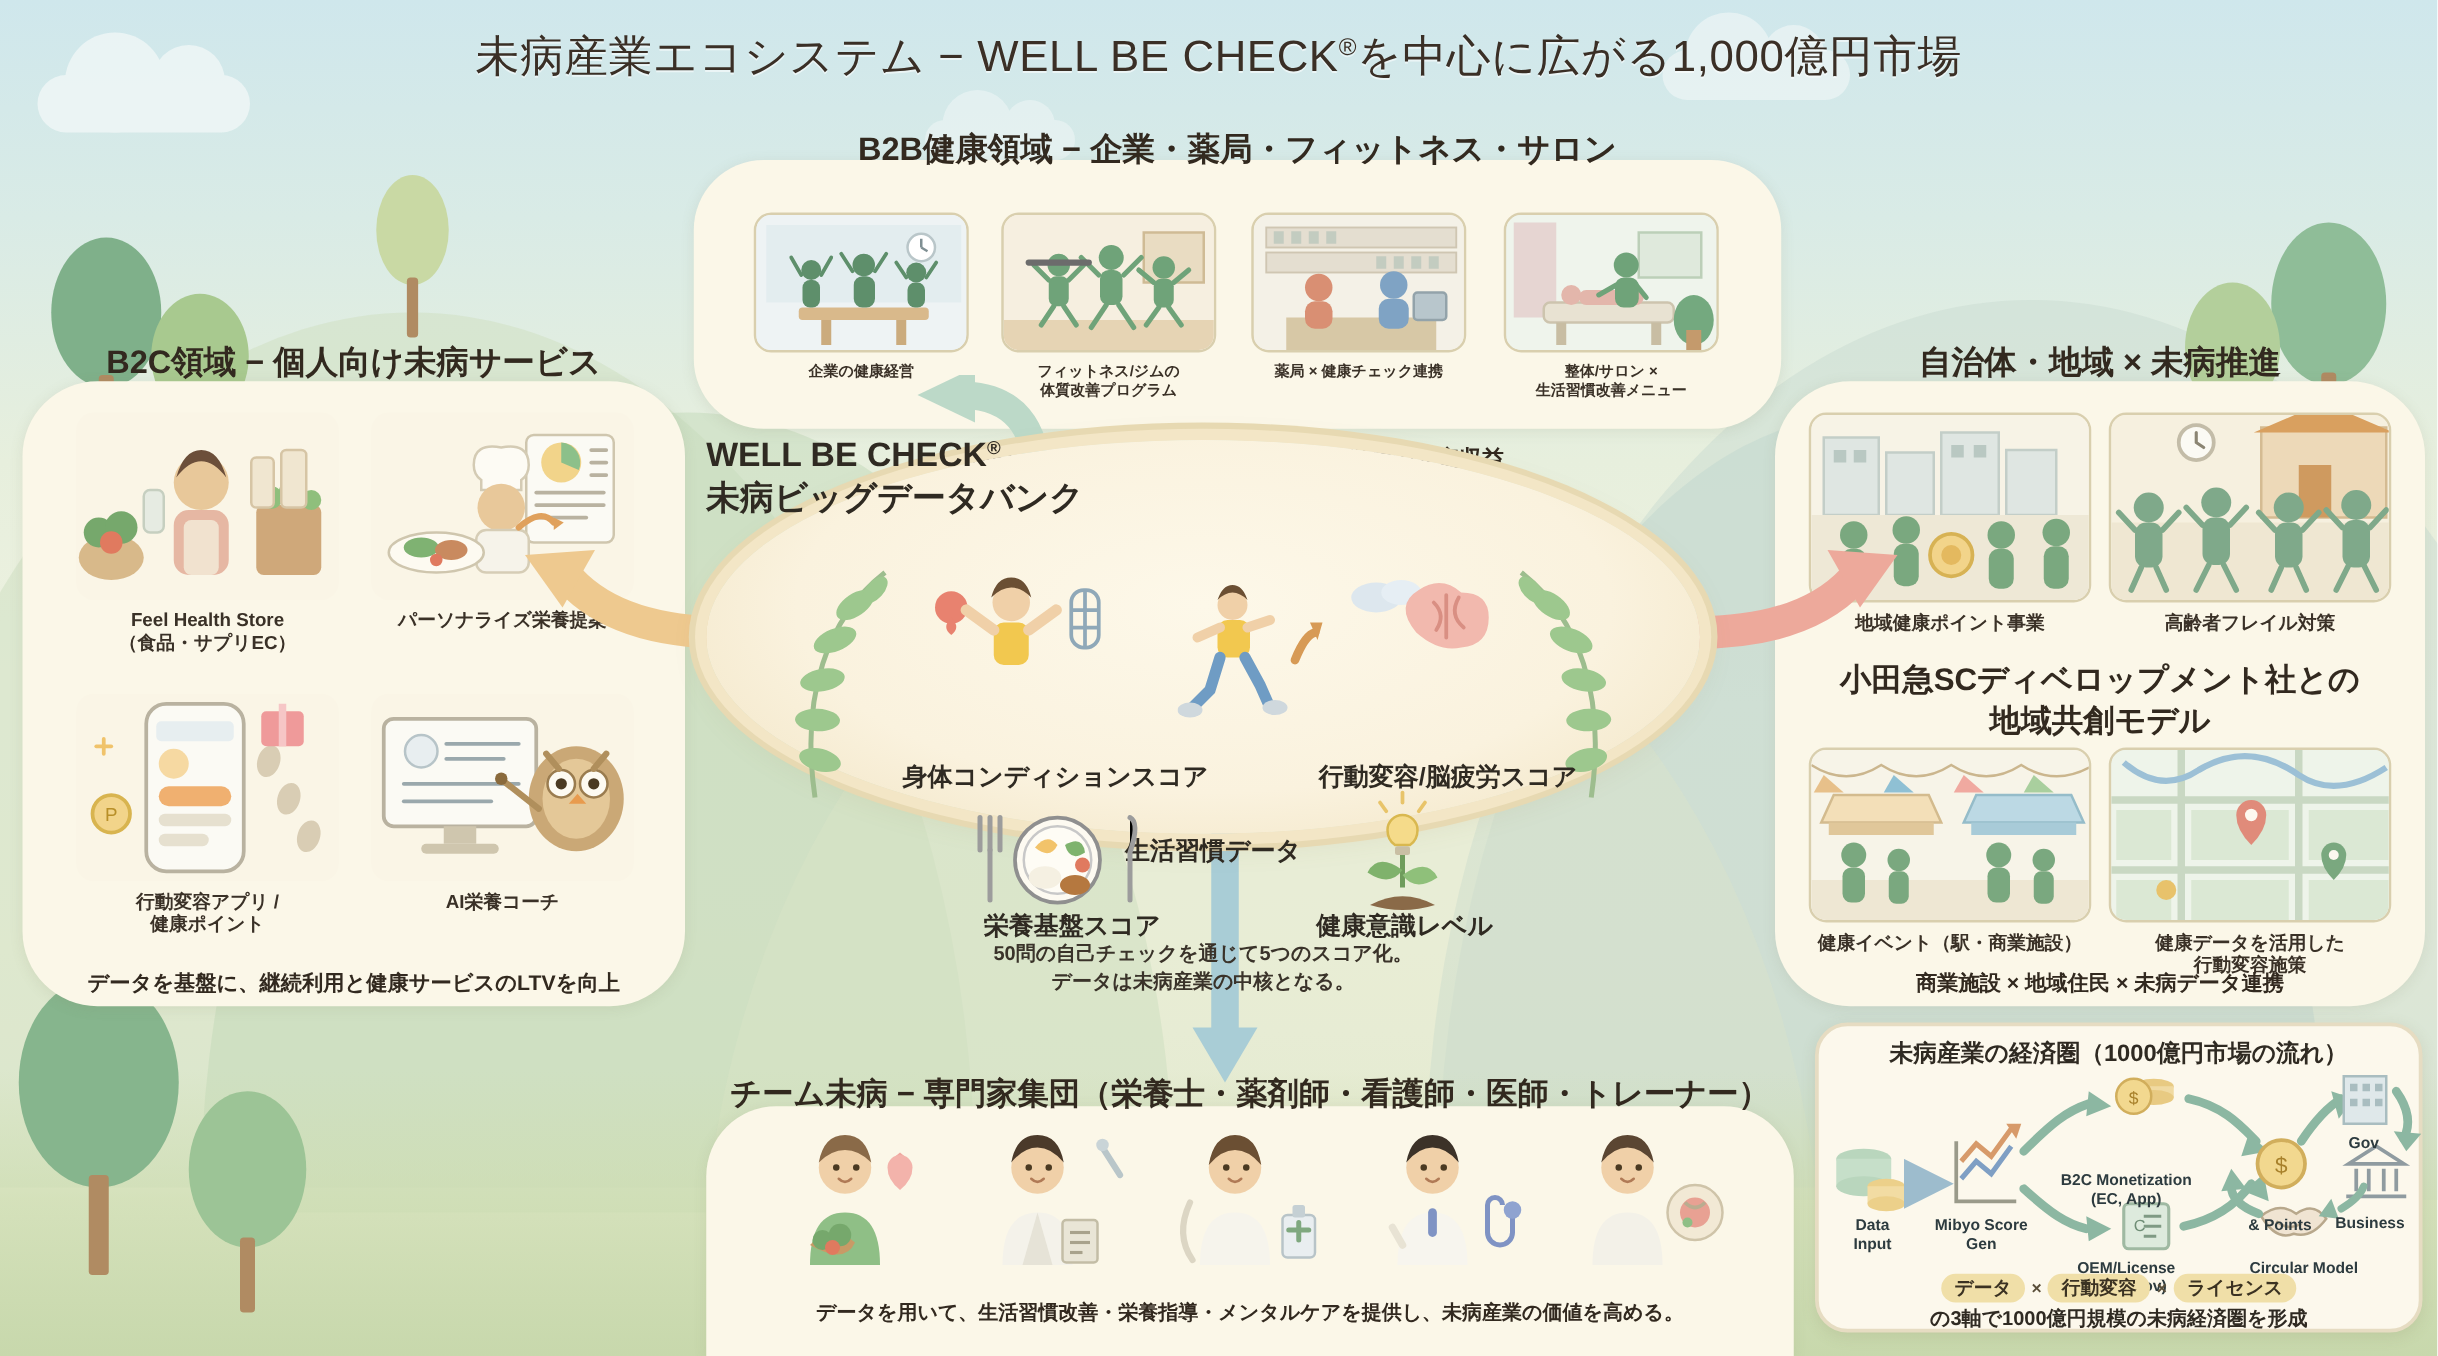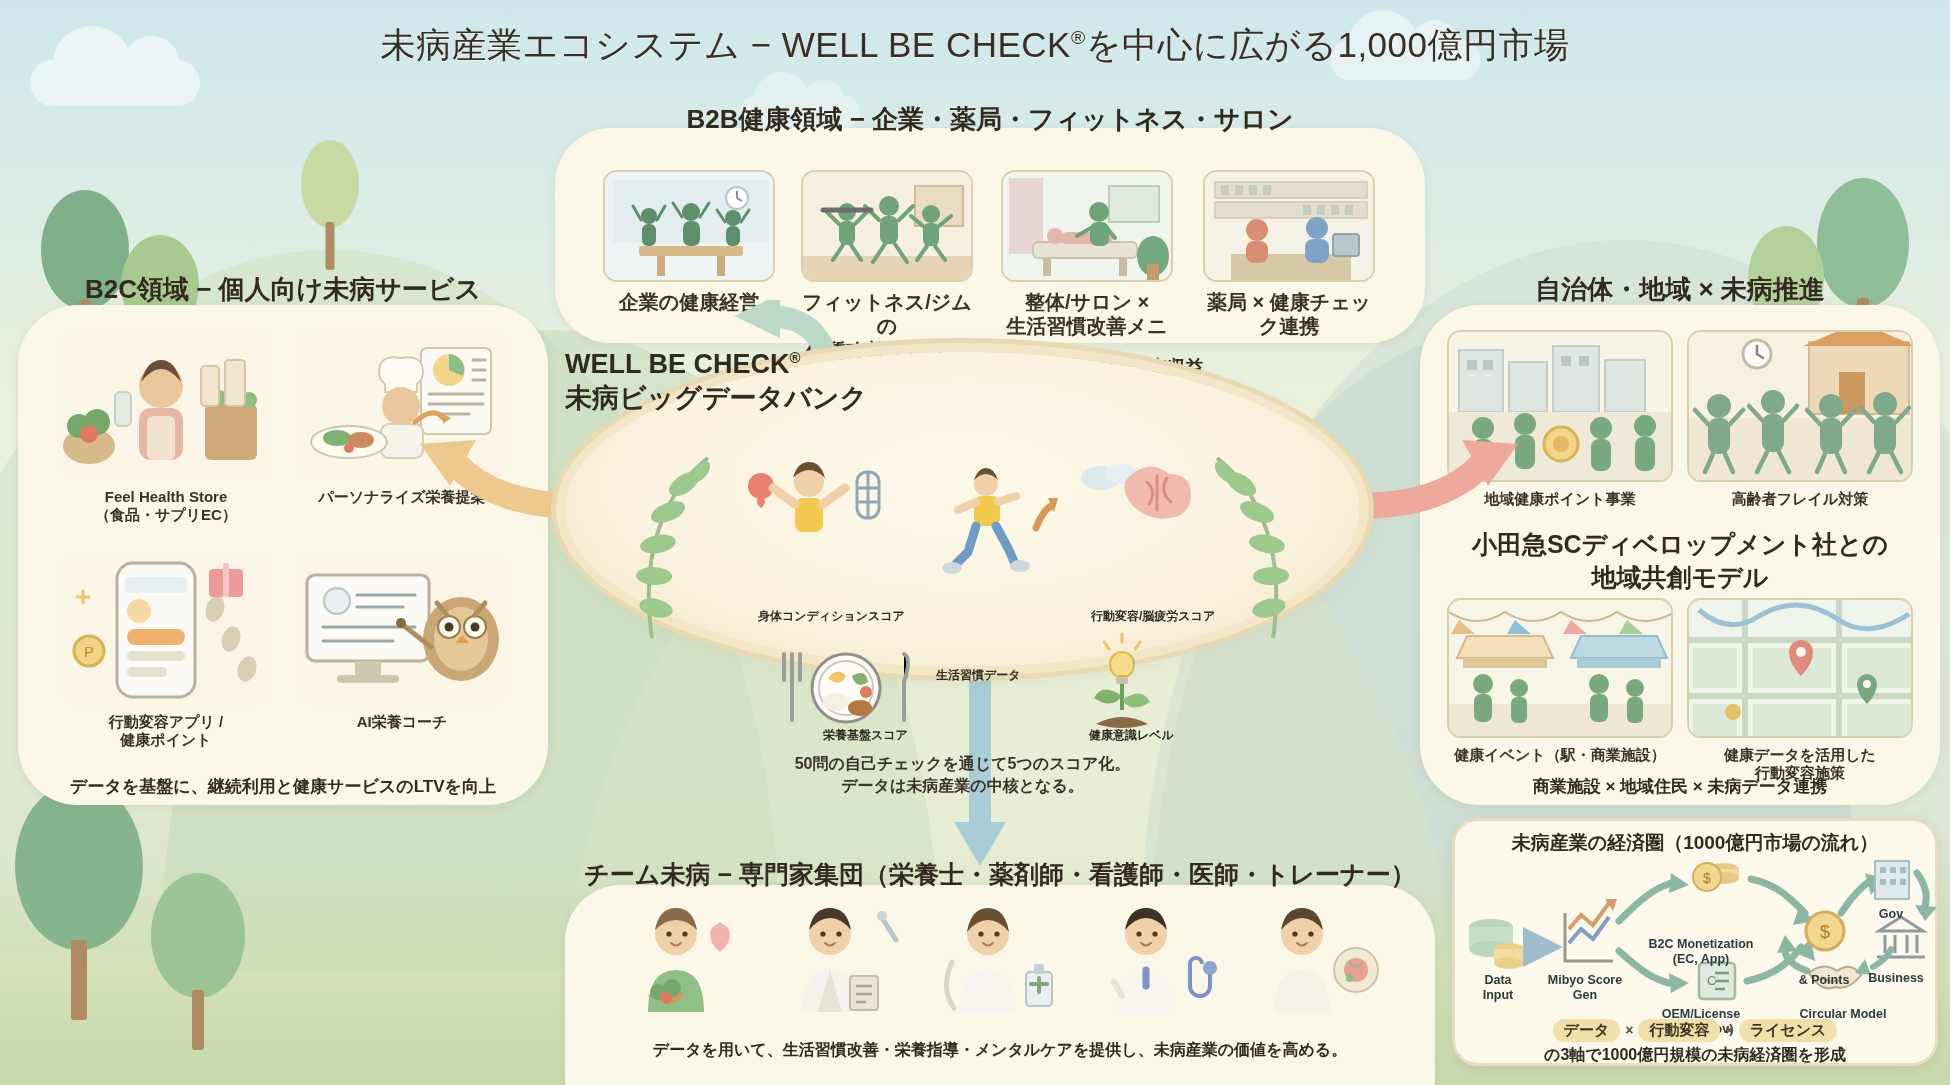"企業の健康経営" .cap { font-size: 20px -> 12px }
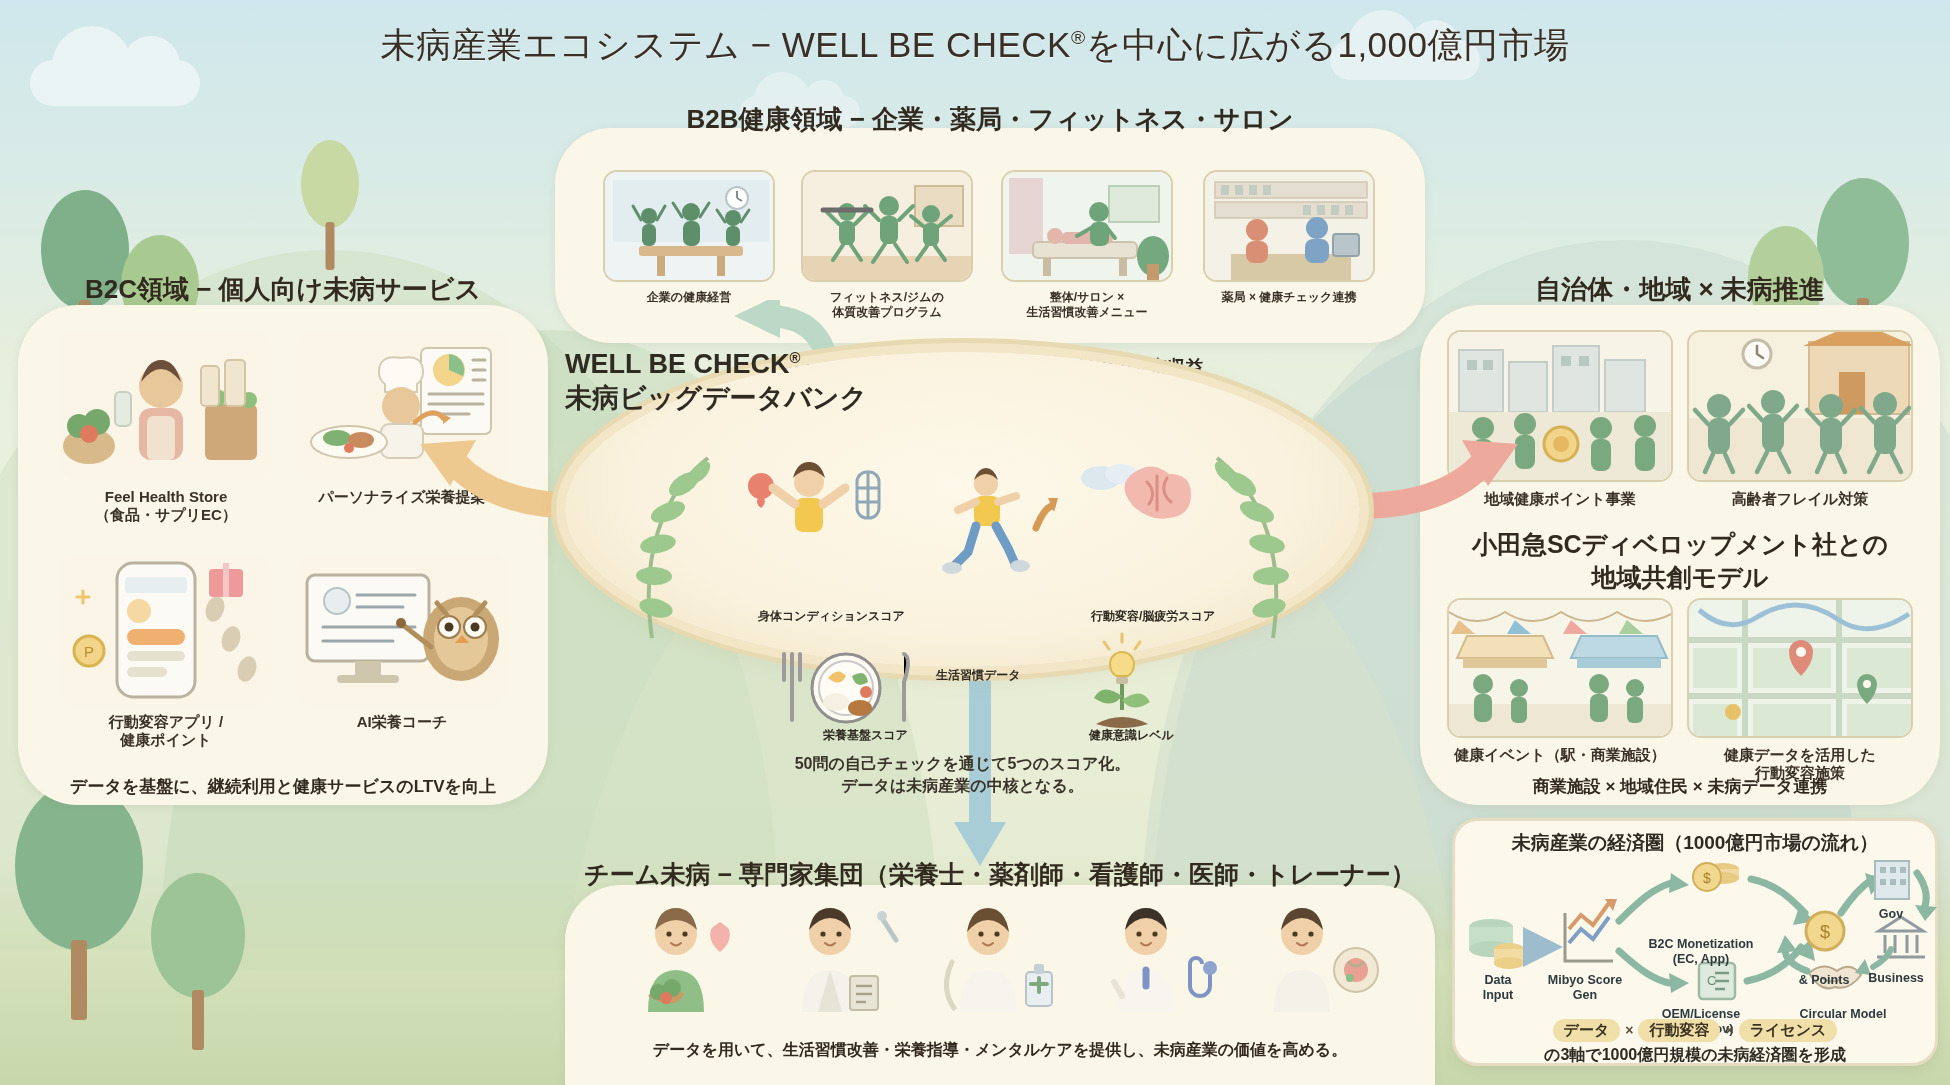"整体/サロン ×" div.card { order: before "薬局 × 健康チェック連携" -> after "薬局 × 健康チェック連携" }
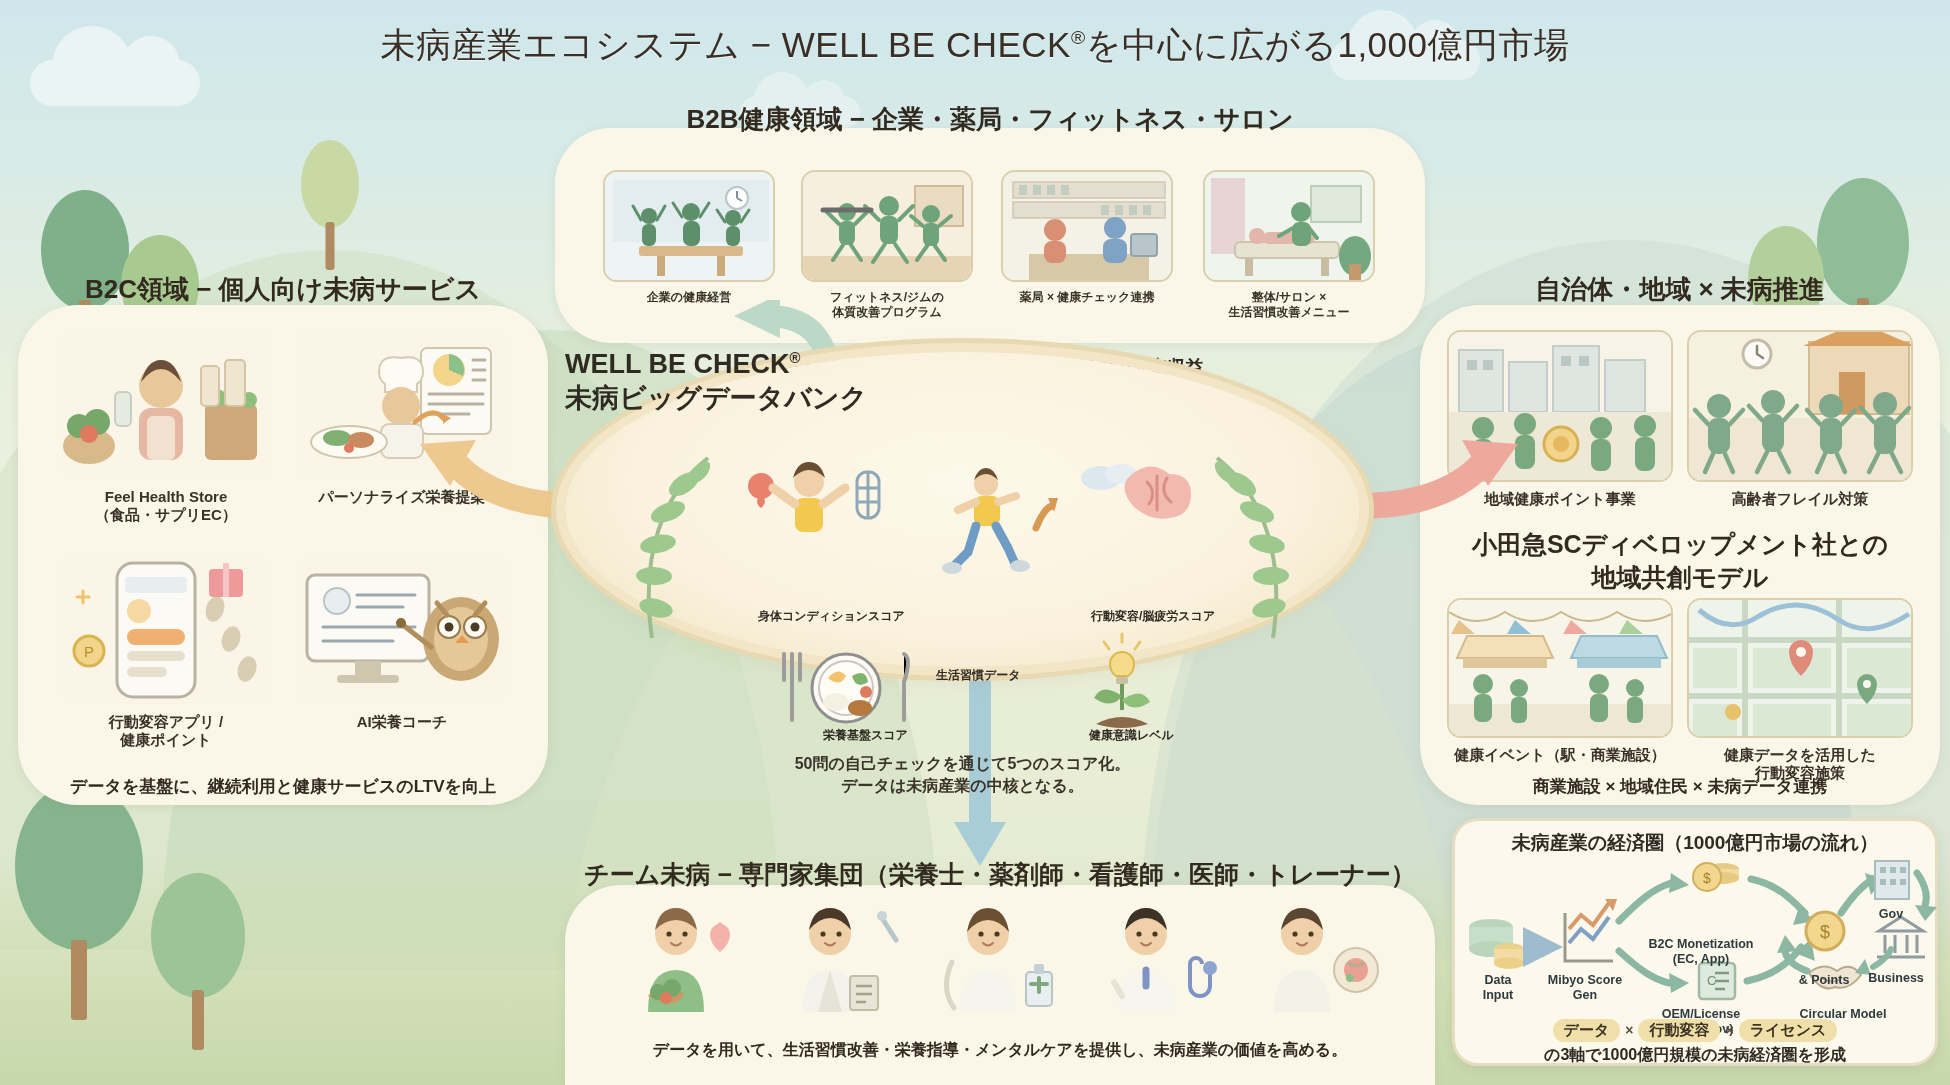"身体コンディションスコア" .score-label { font-size: 12px -> 20px; margin-left: 36px -> none }
